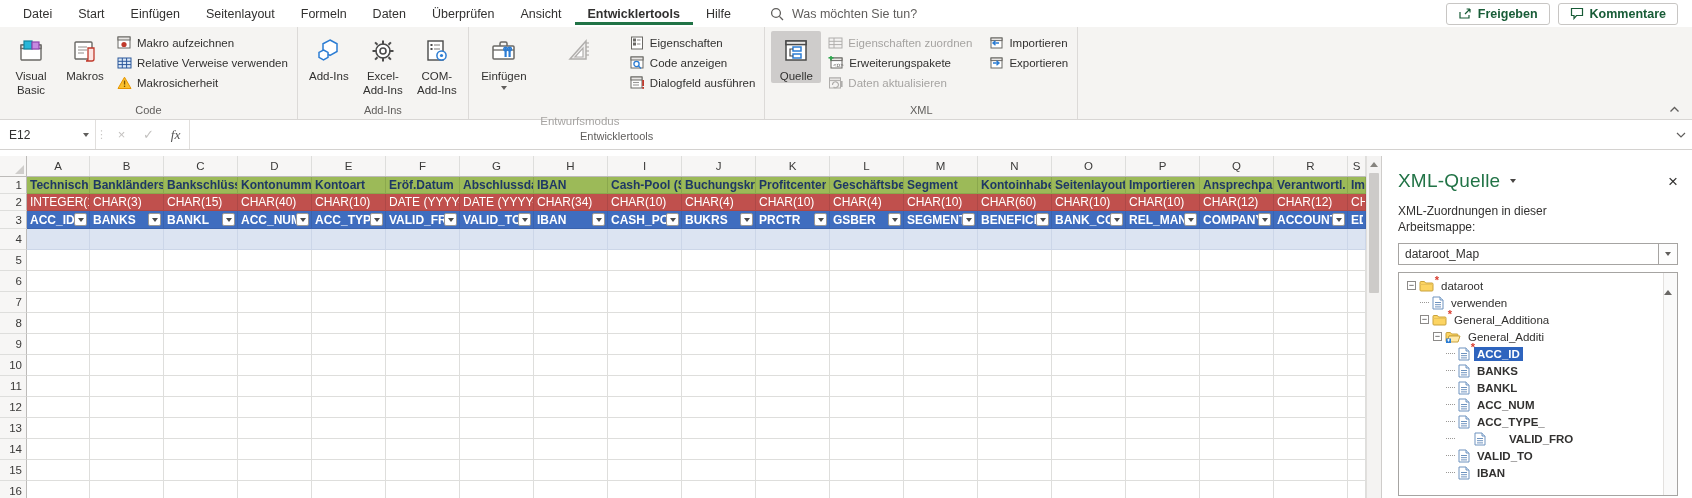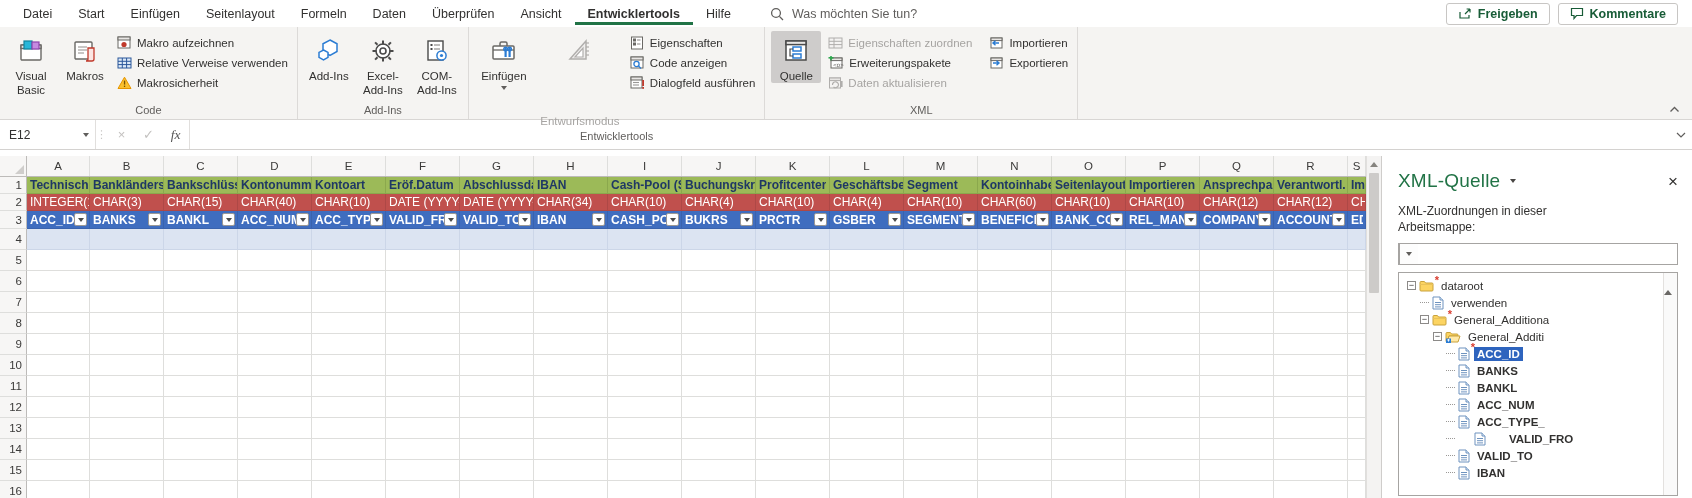"dataroot_Map" span.val { html: none -> <span>dataroot_Map</span> }
